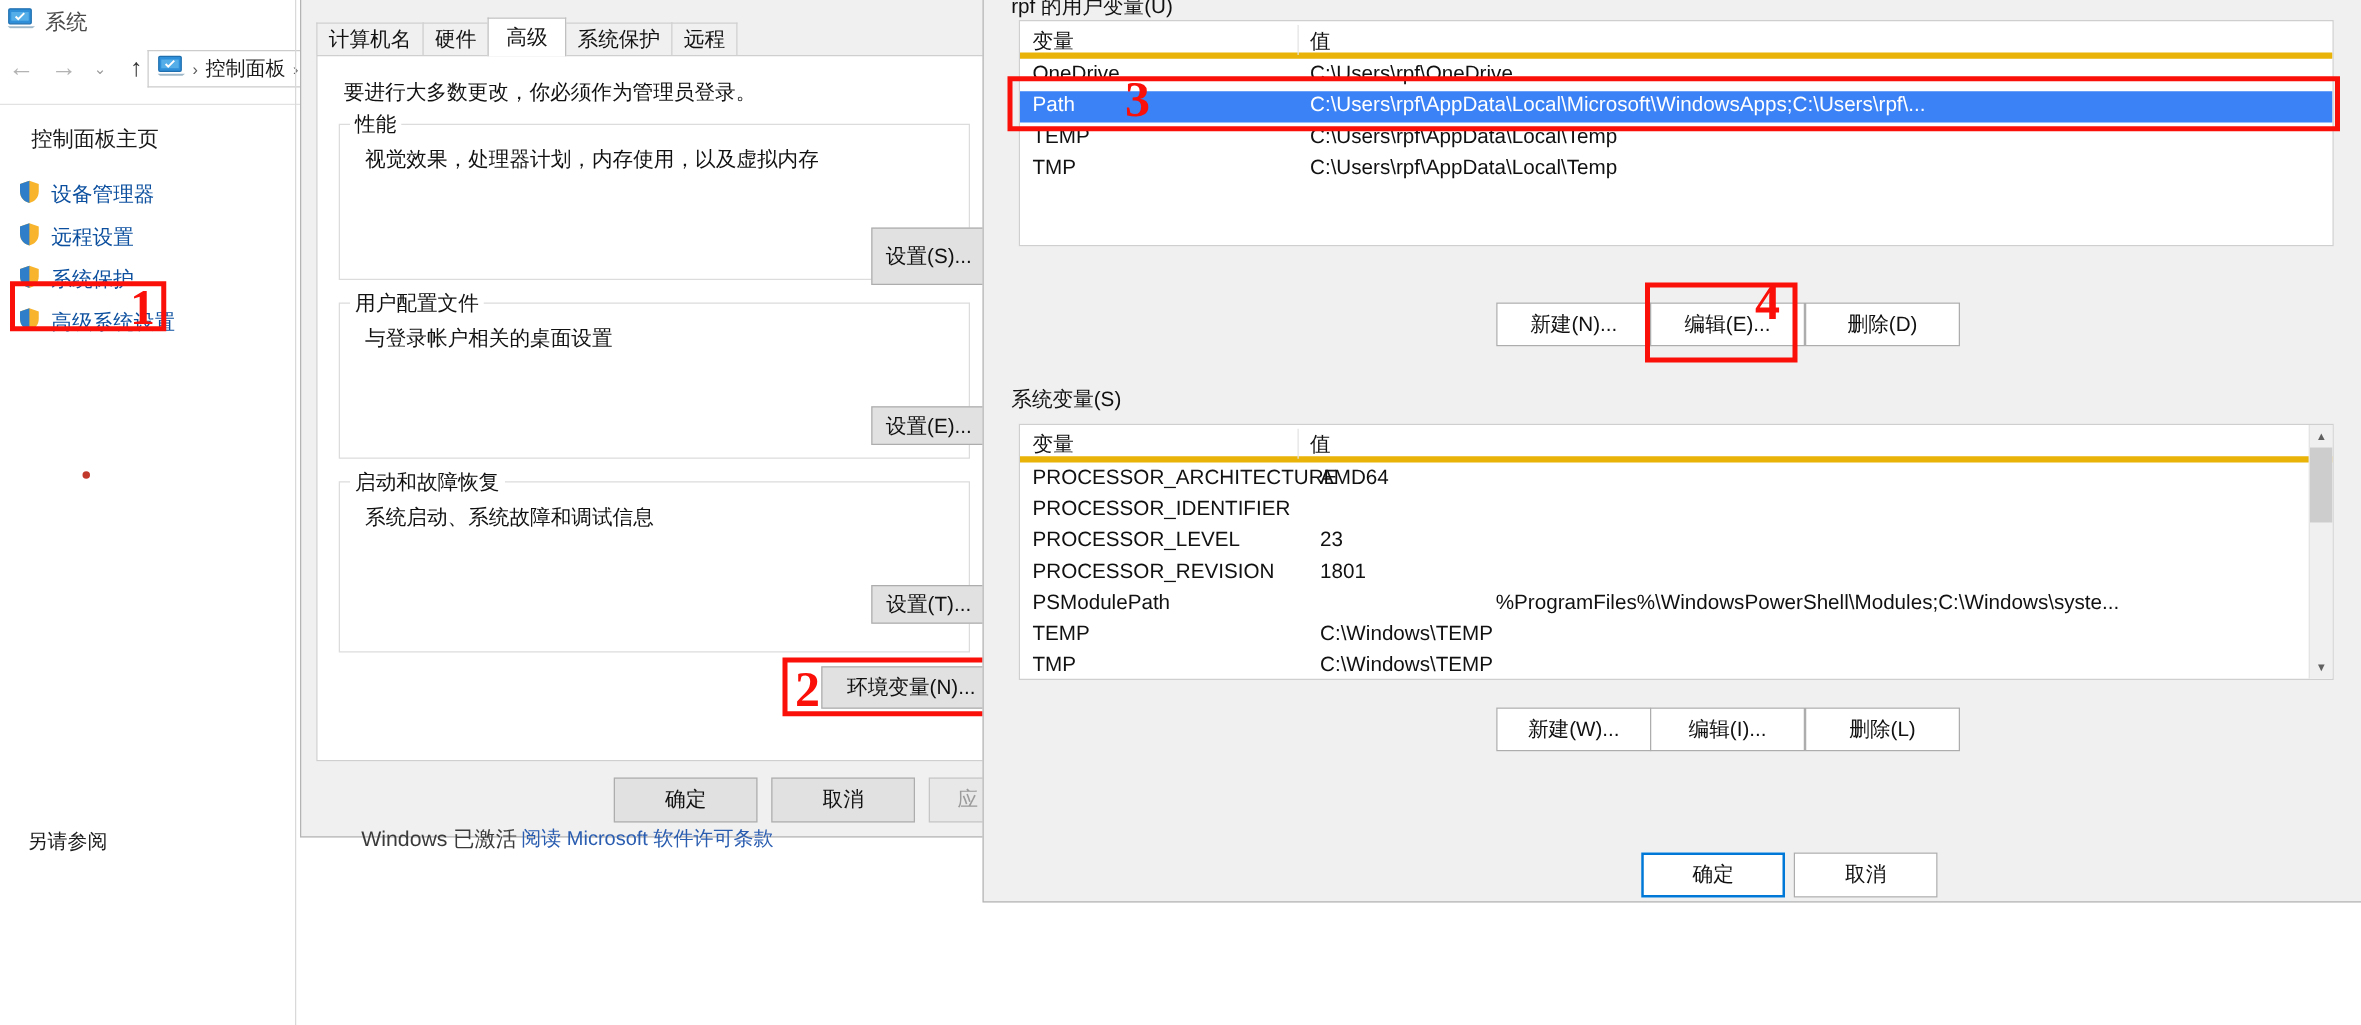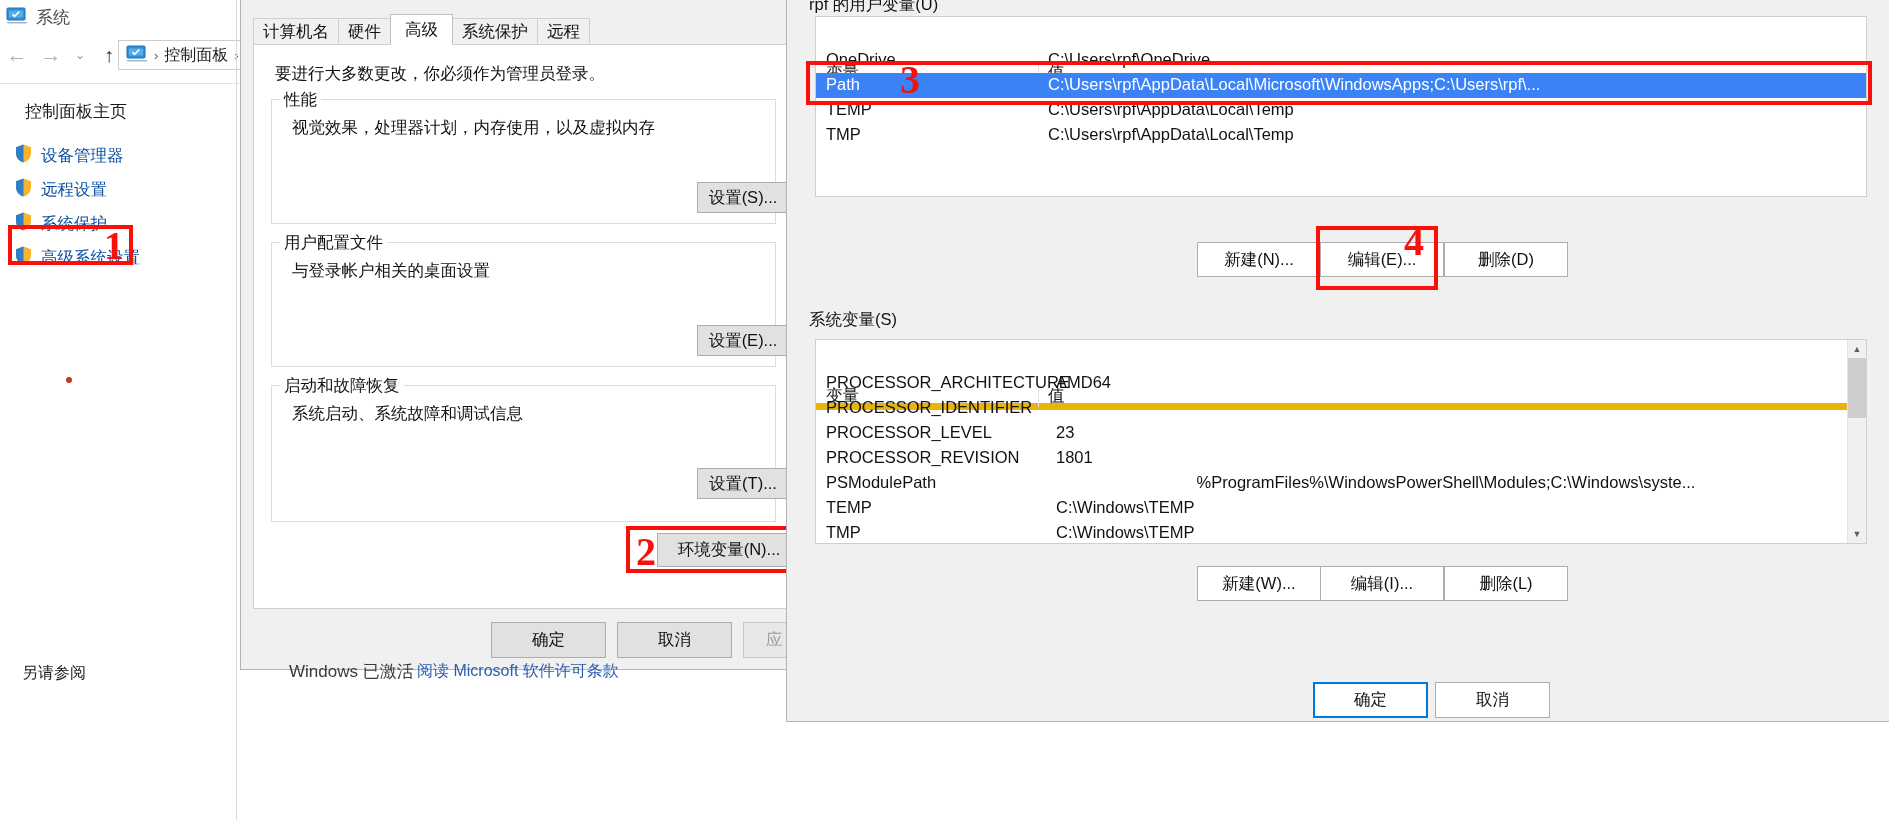"变量" .lv-head { border-bottom: 7px solid #eab308 -> 5px solid #eab308; margin-top: 40px -> none }
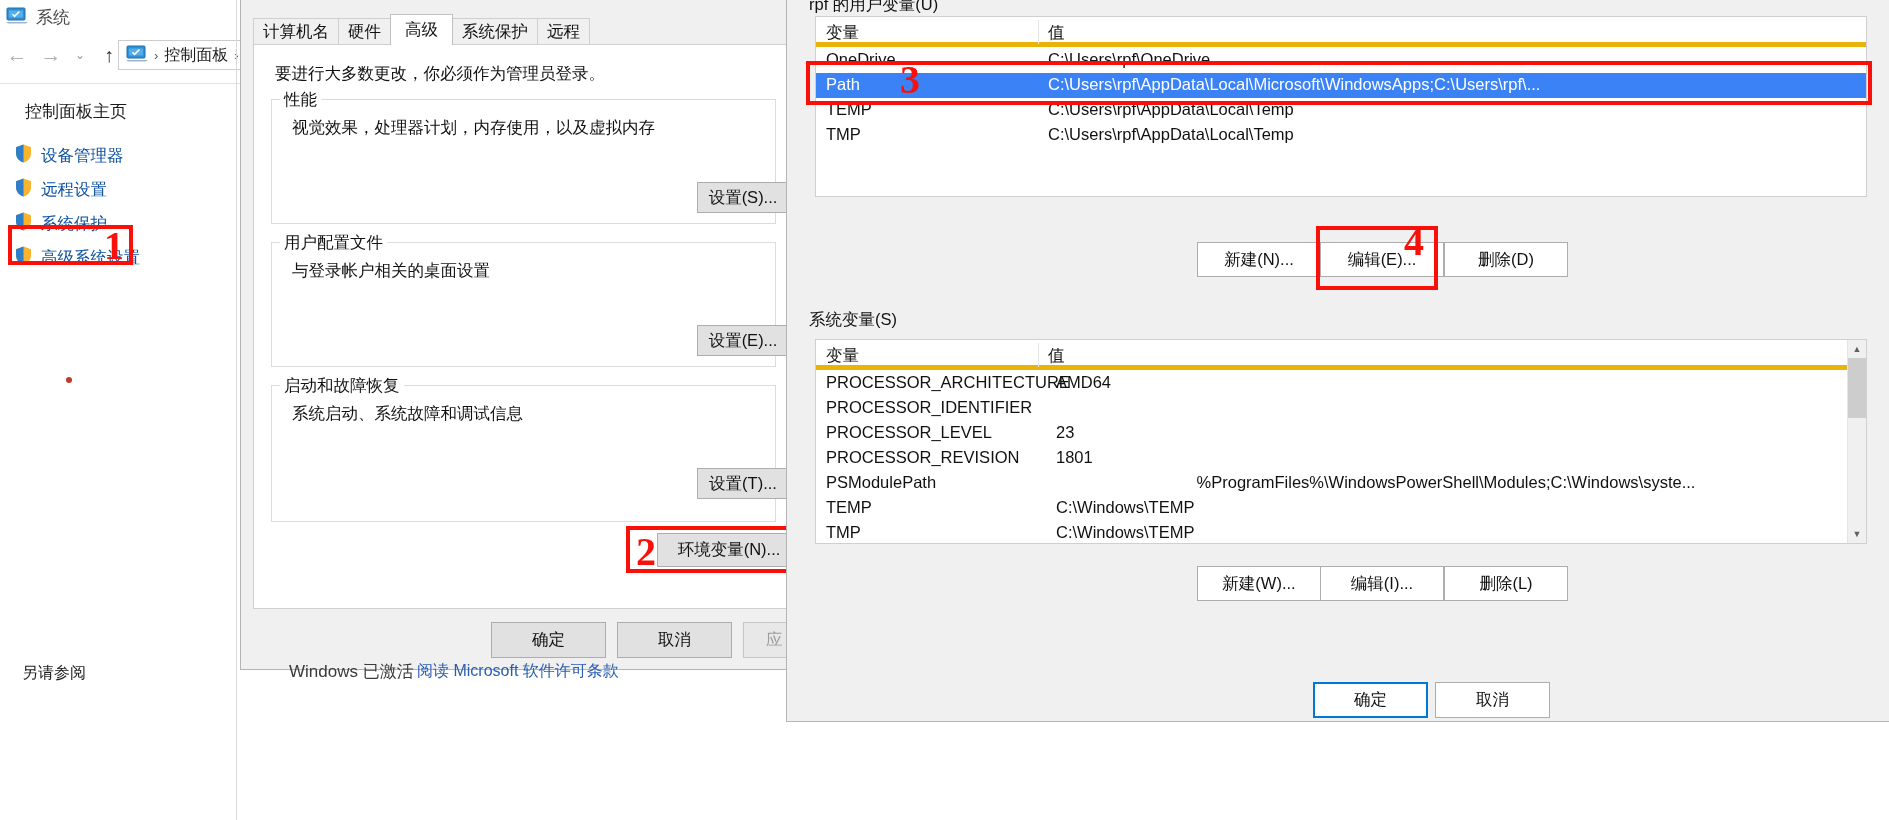"设置(S)..." div.btn { height: 31px -> 46px }
